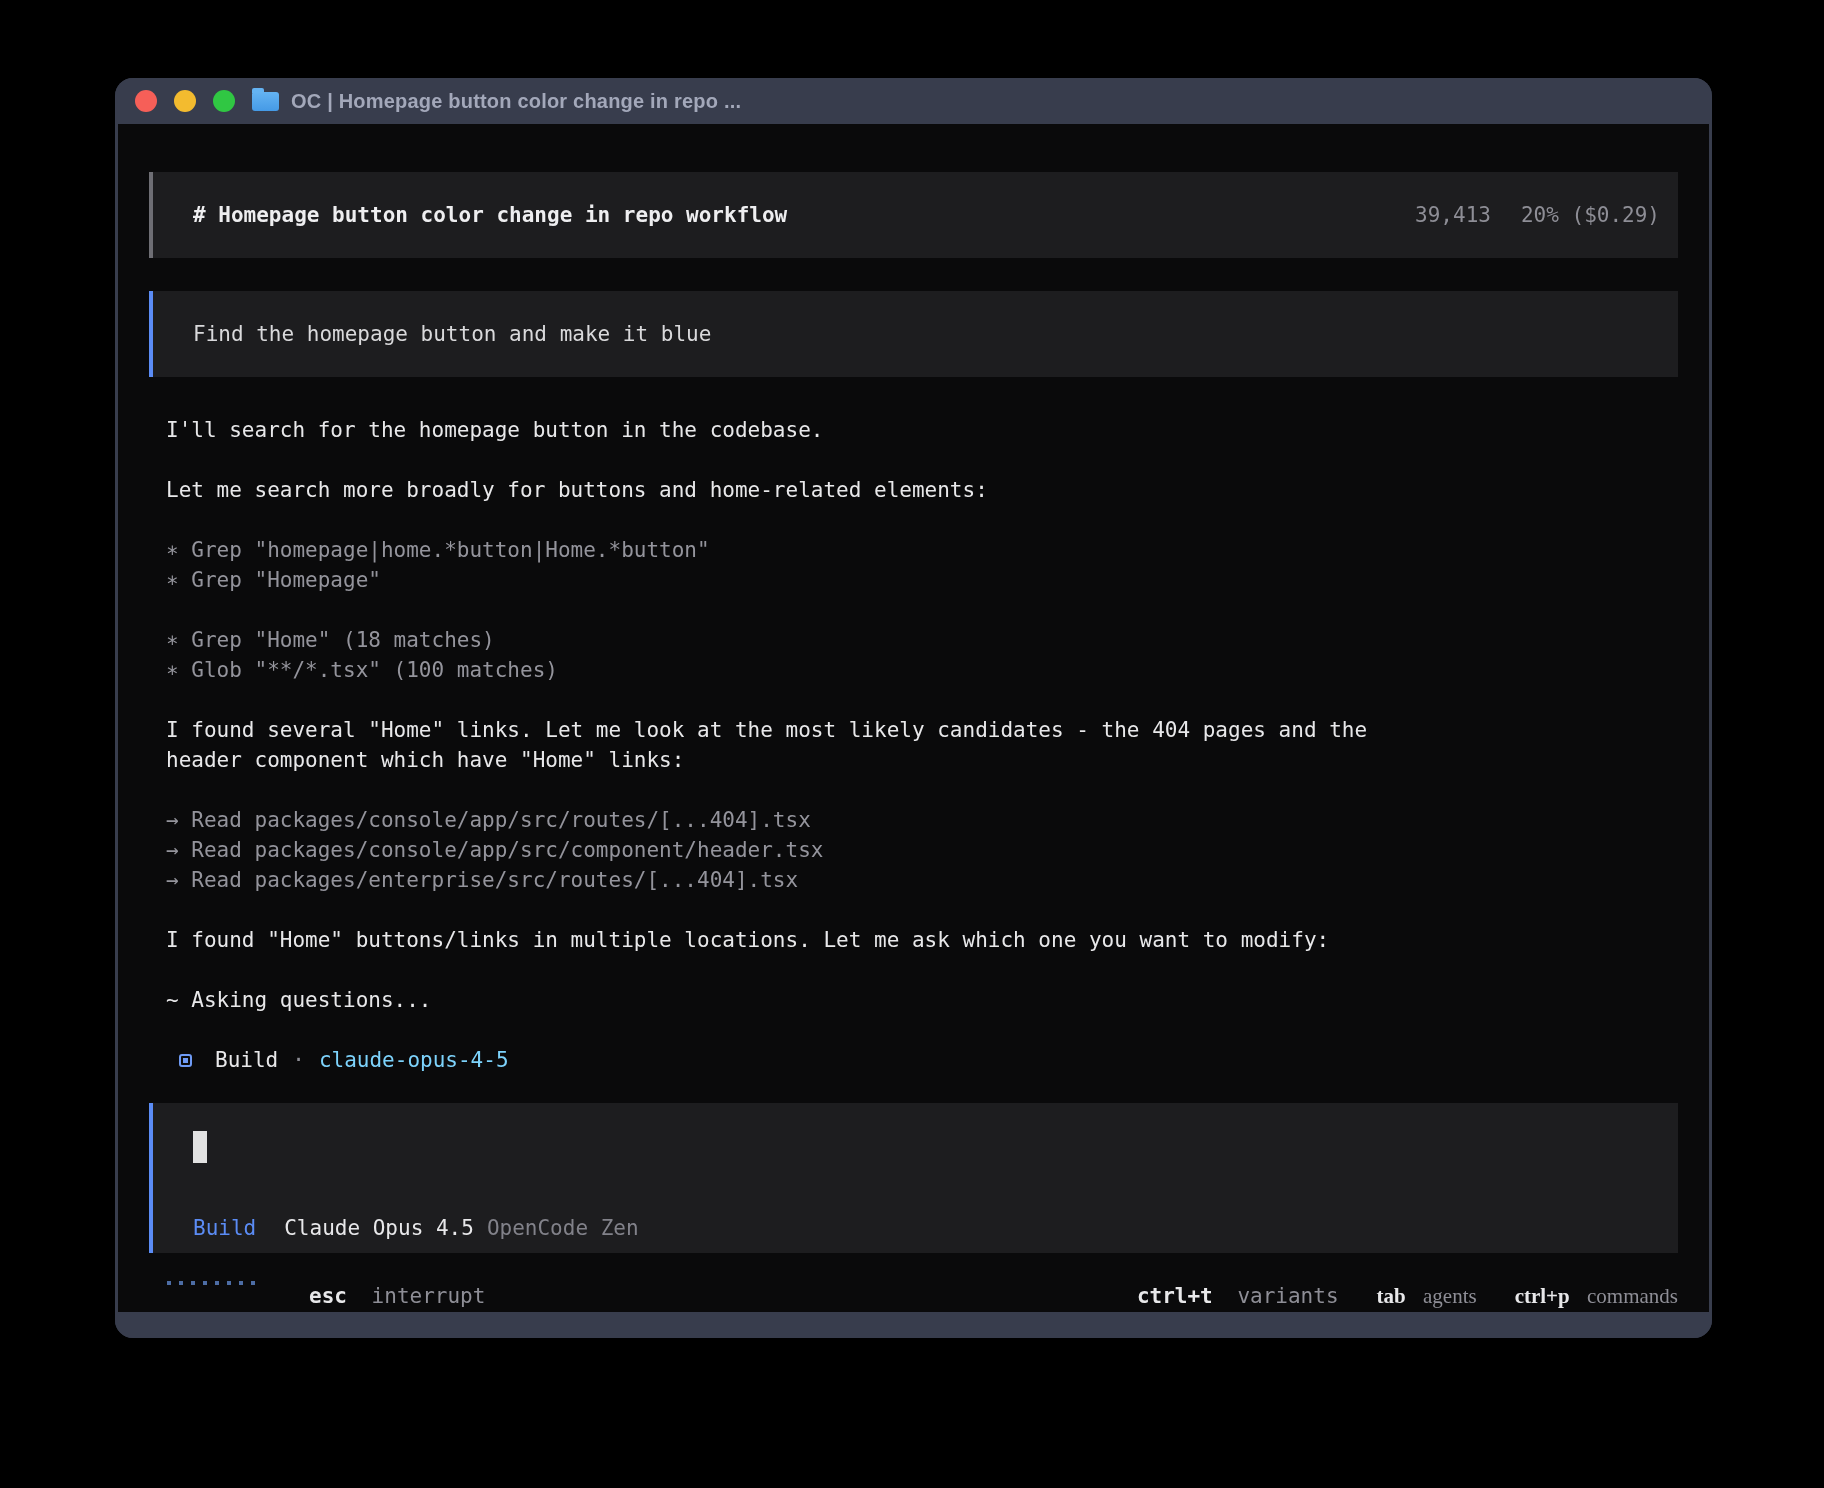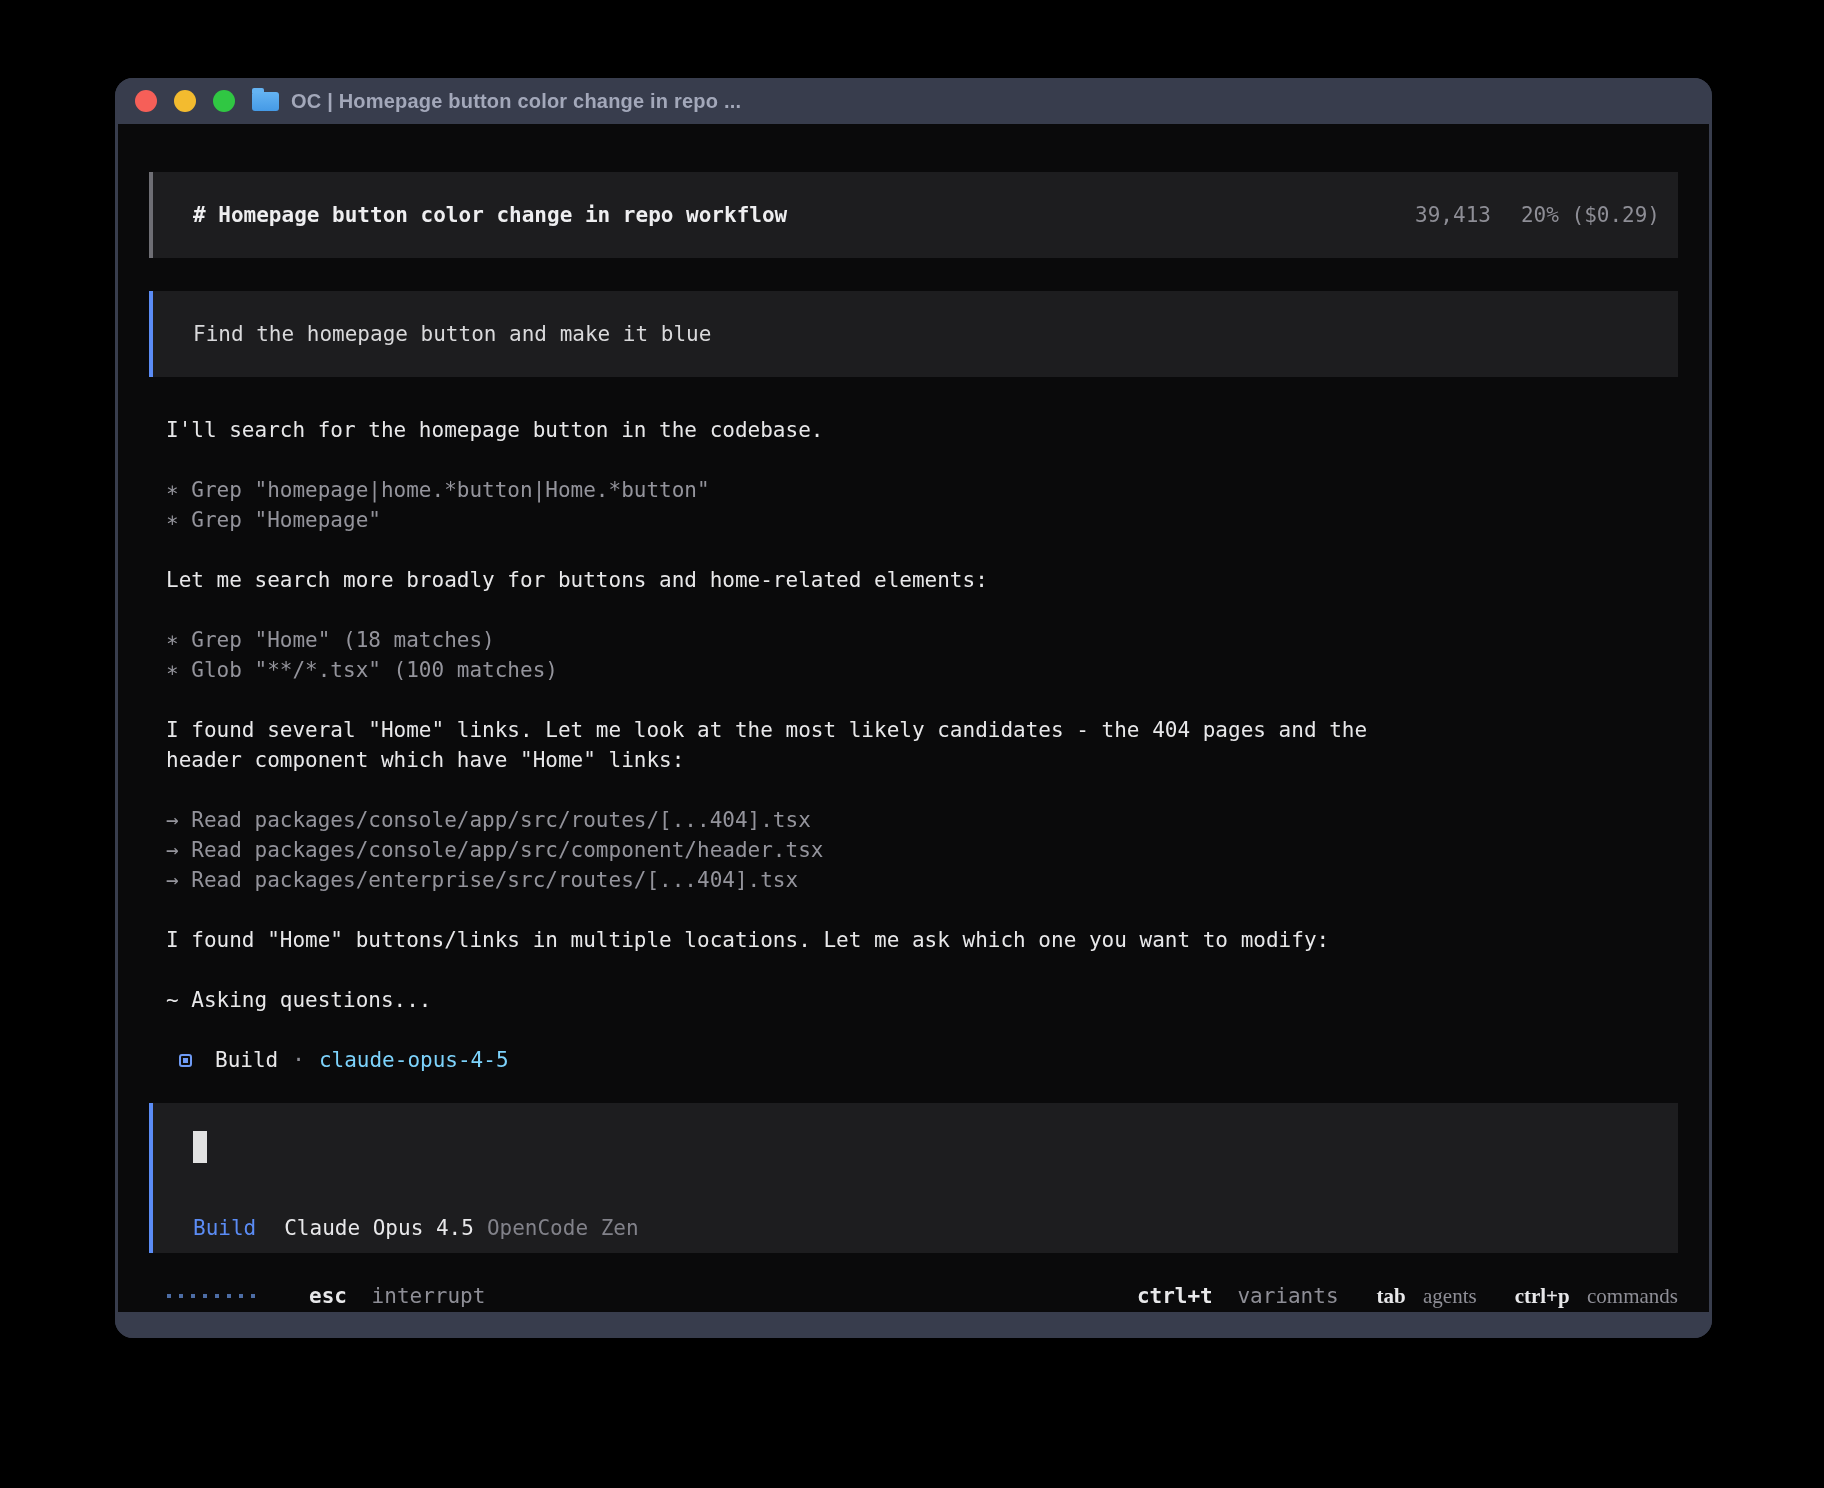"∗ Grep" div.para { order: before "Let me search more broadly" -> after "Let me search more broadly" }
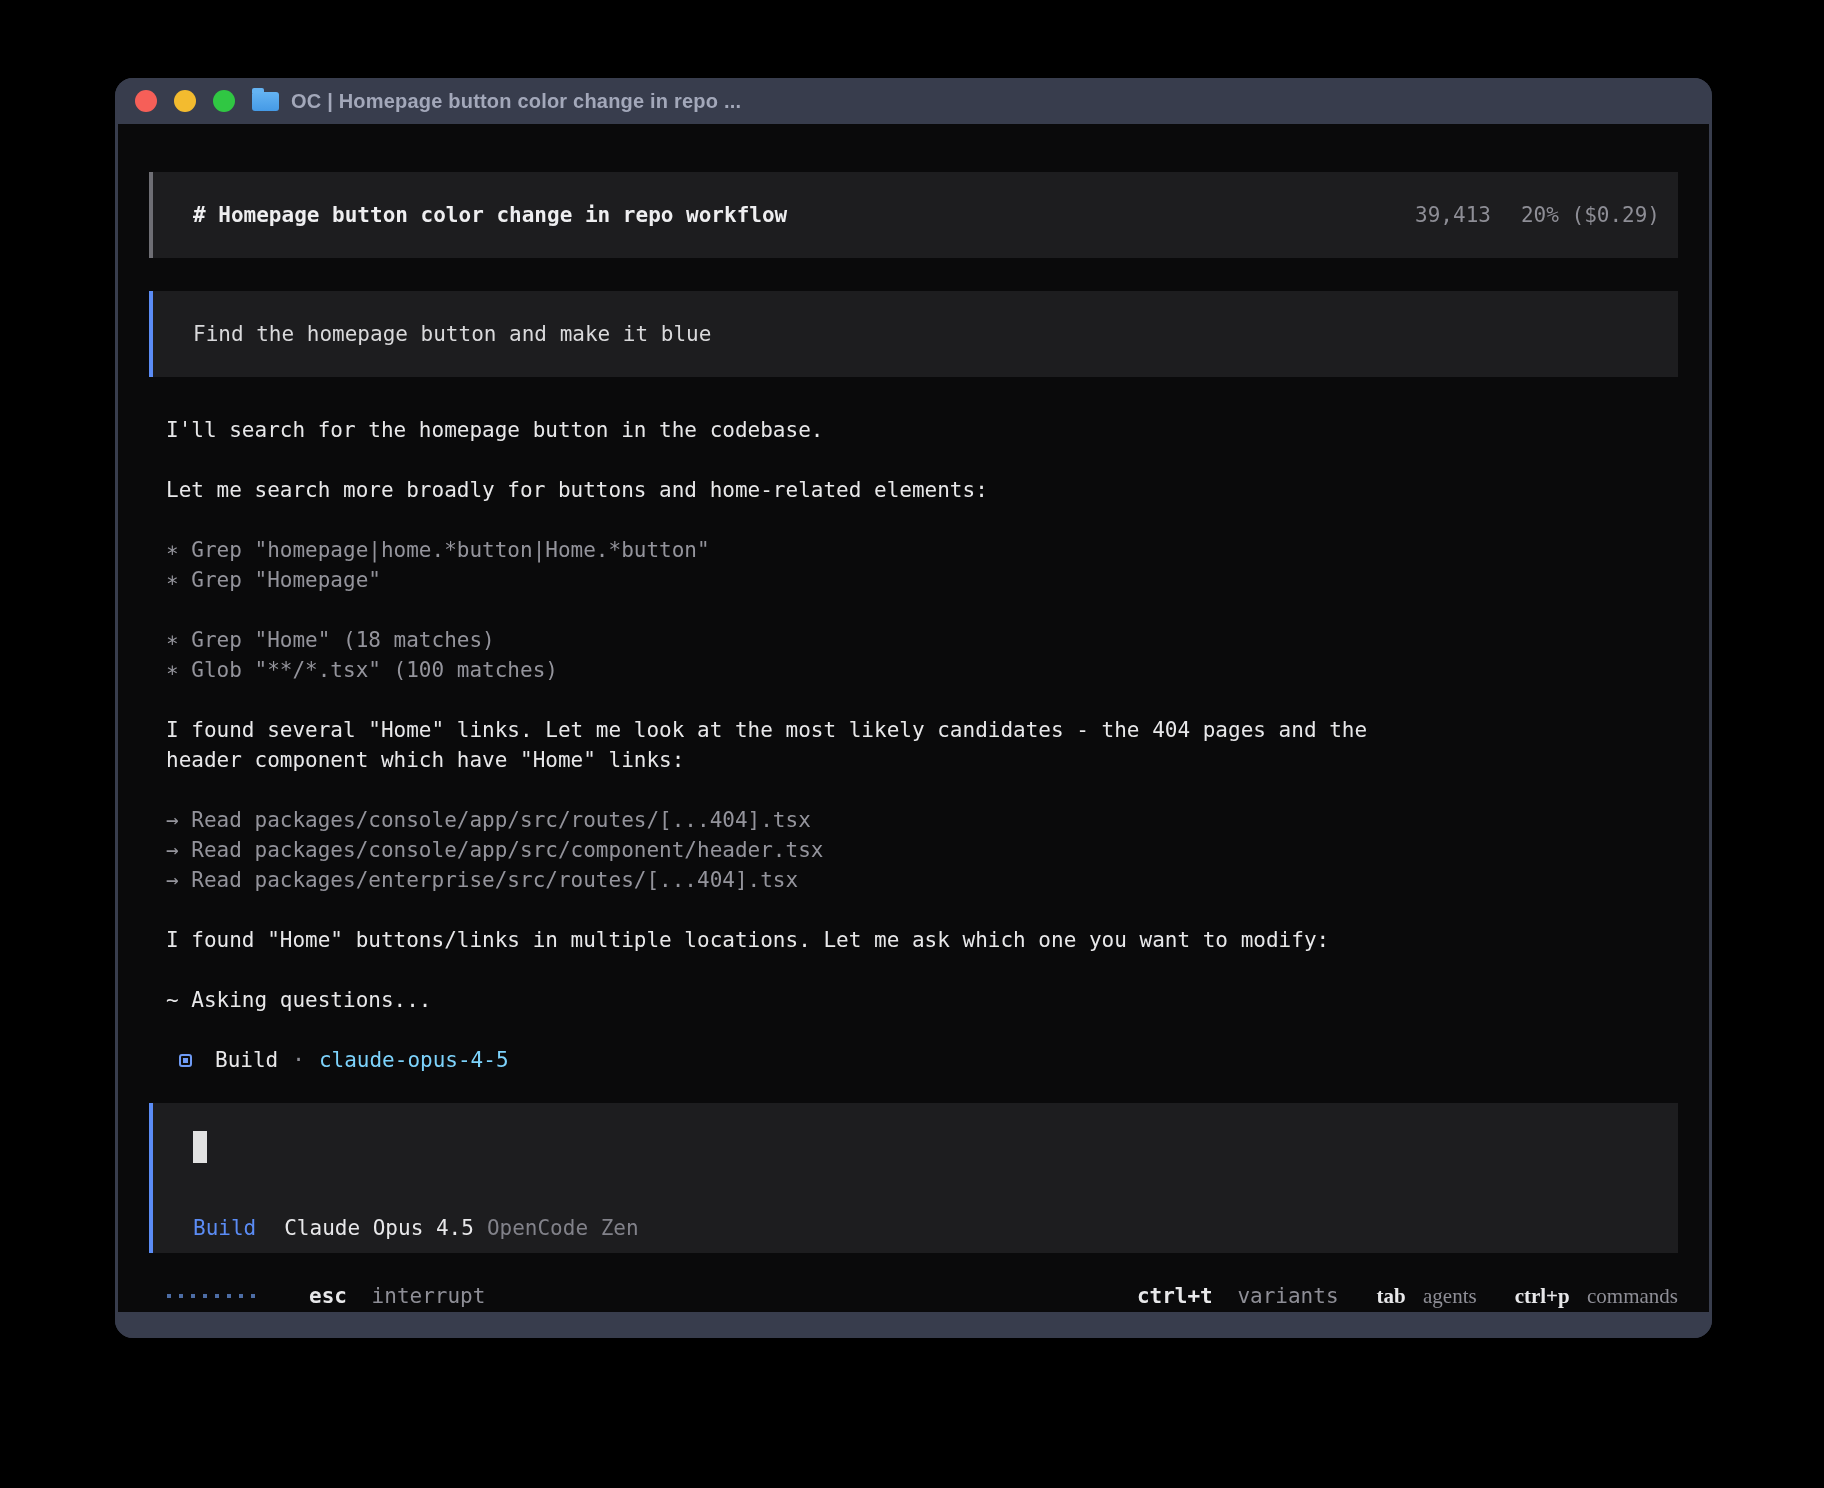"esc interrupt" .sb-left { align-items: center -> flex-start }
